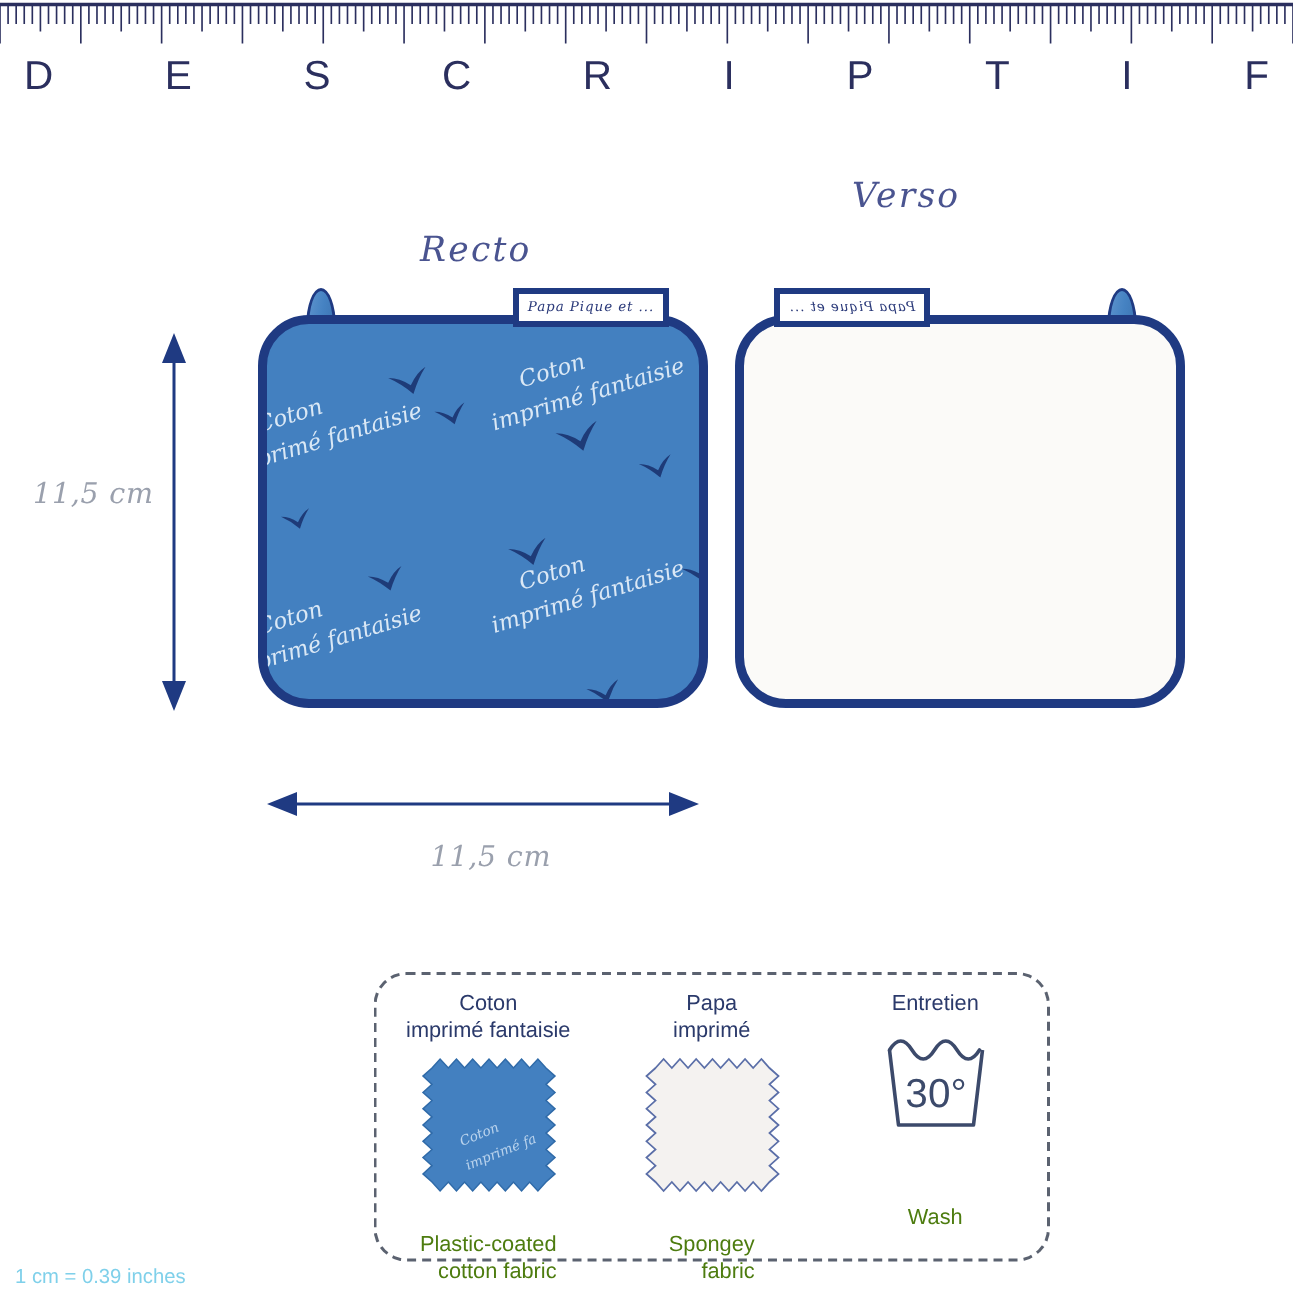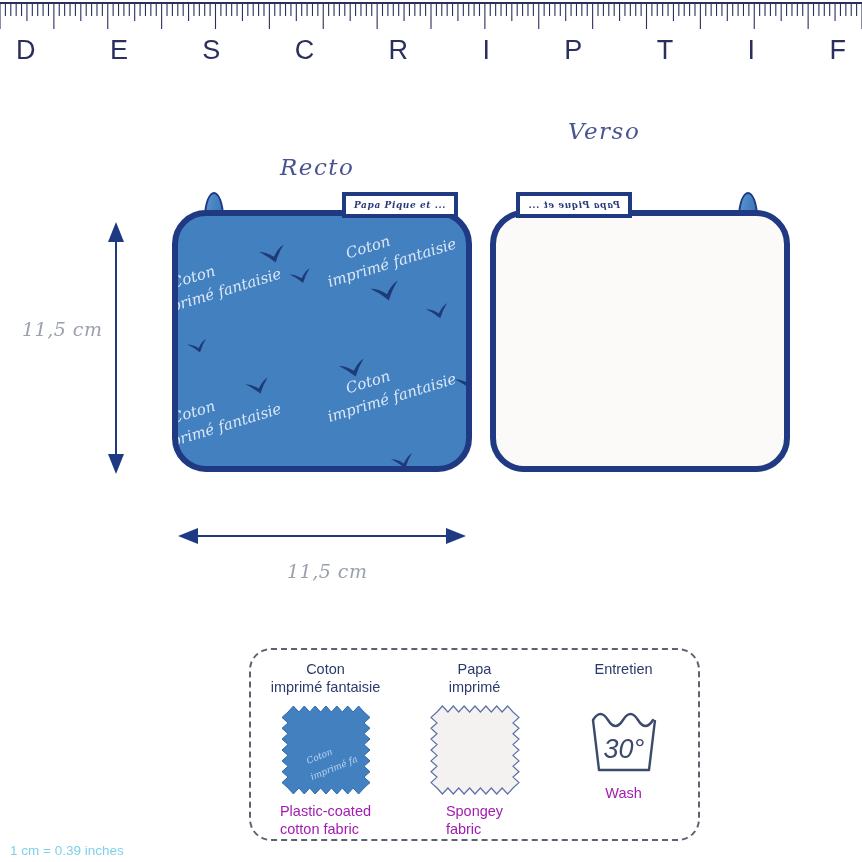"Papa Pique et ..." .tag { font-weight: bold -> none; width: 116px -> 104px }
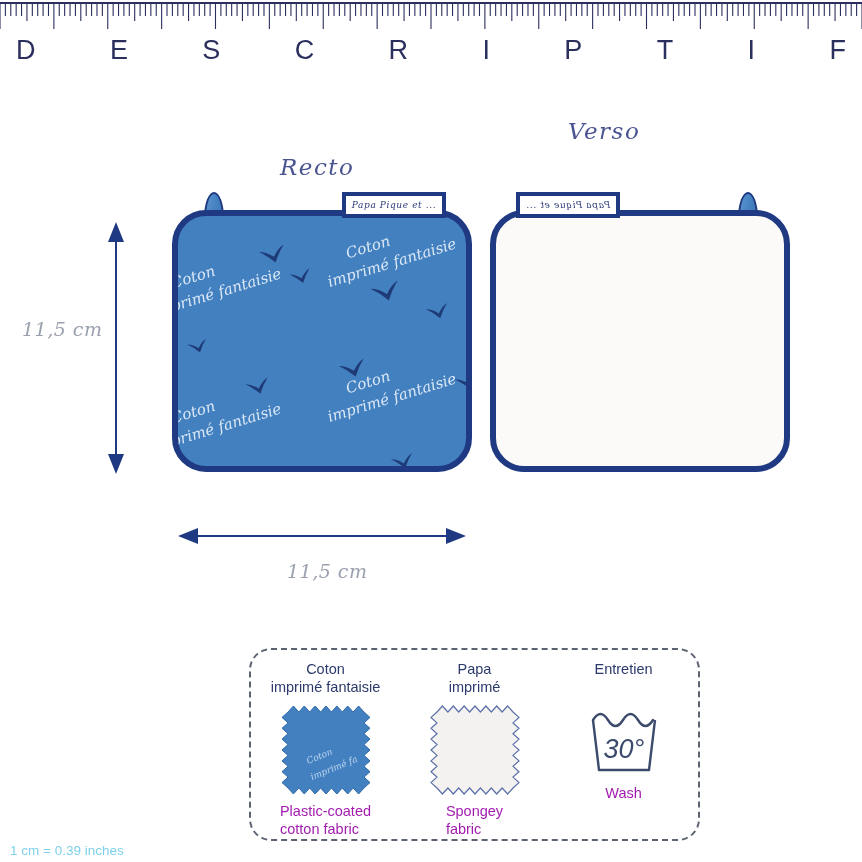"30°" .care-wrap { align-items: flex-end -> flex-start; font-style: italic -> none }
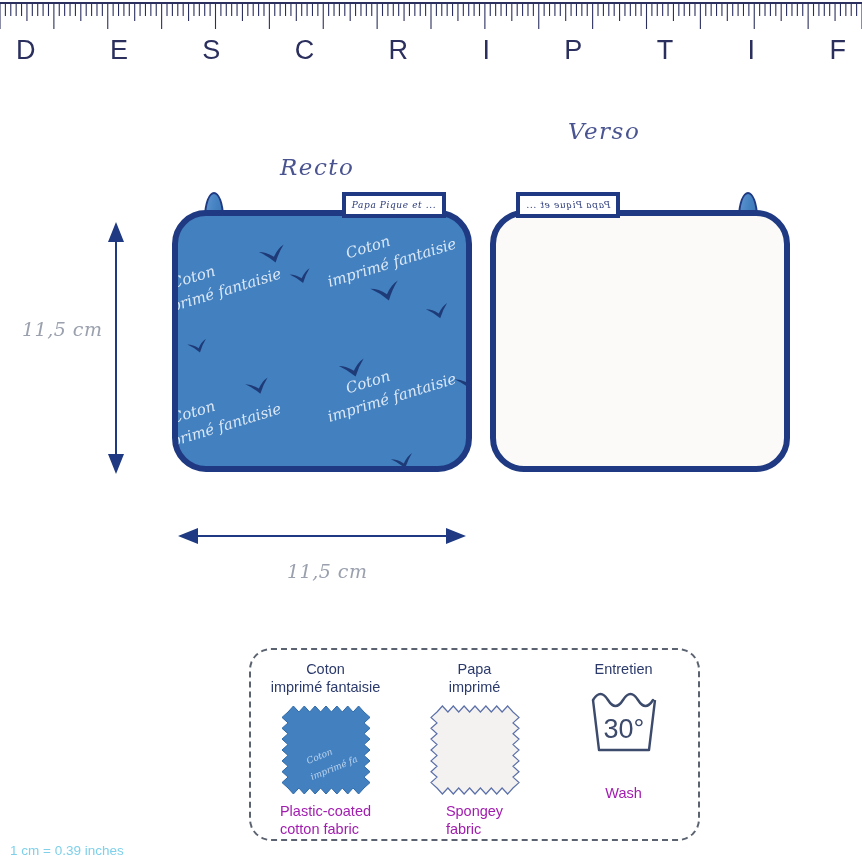"Wash" .legend-sub { color: #a21caf -> #4d7c0f; margin-top: 4px -> 23px; text-align: left -> right }
